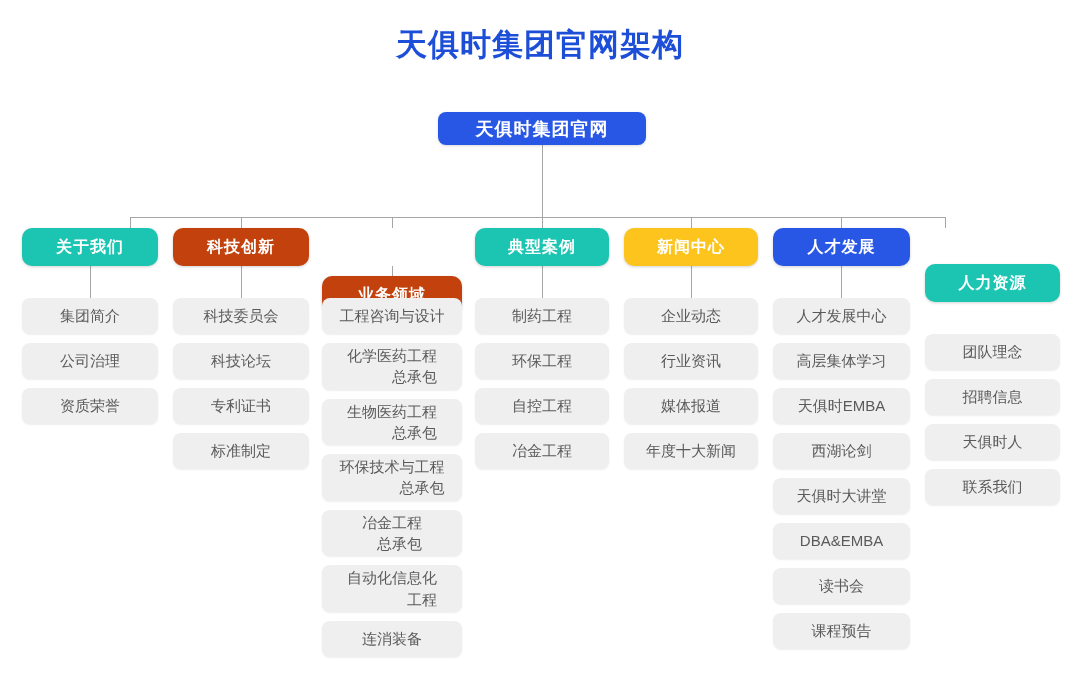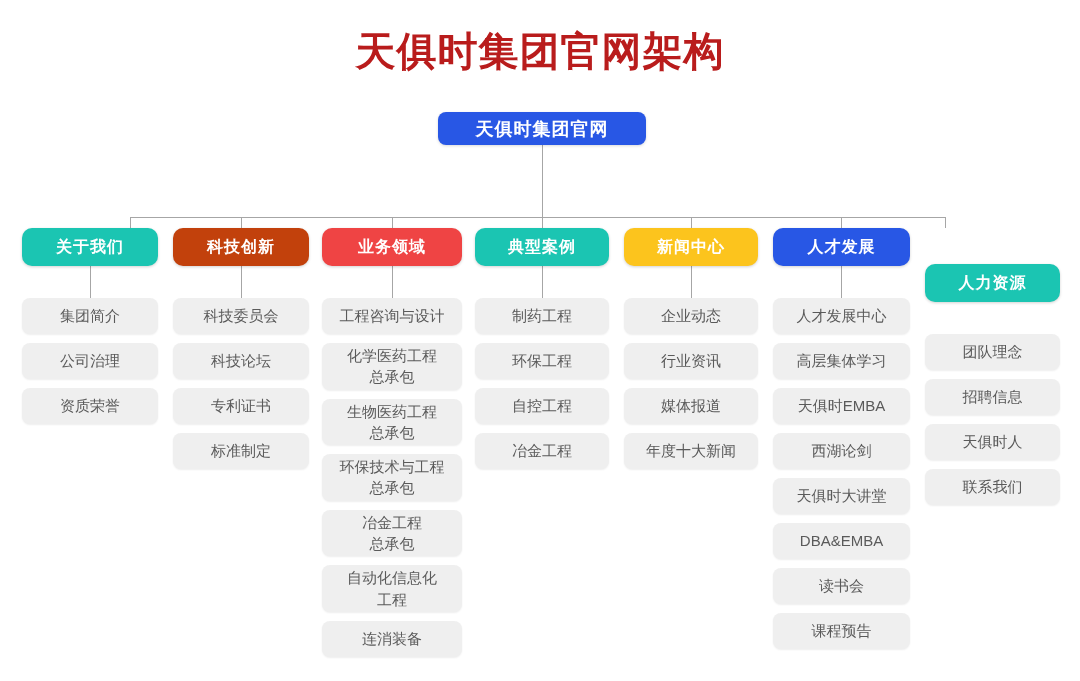"天俱时集团官网架构" .page-title { color: #b91c1c -> #1d4ed8; font-size: 40px -> 31px }
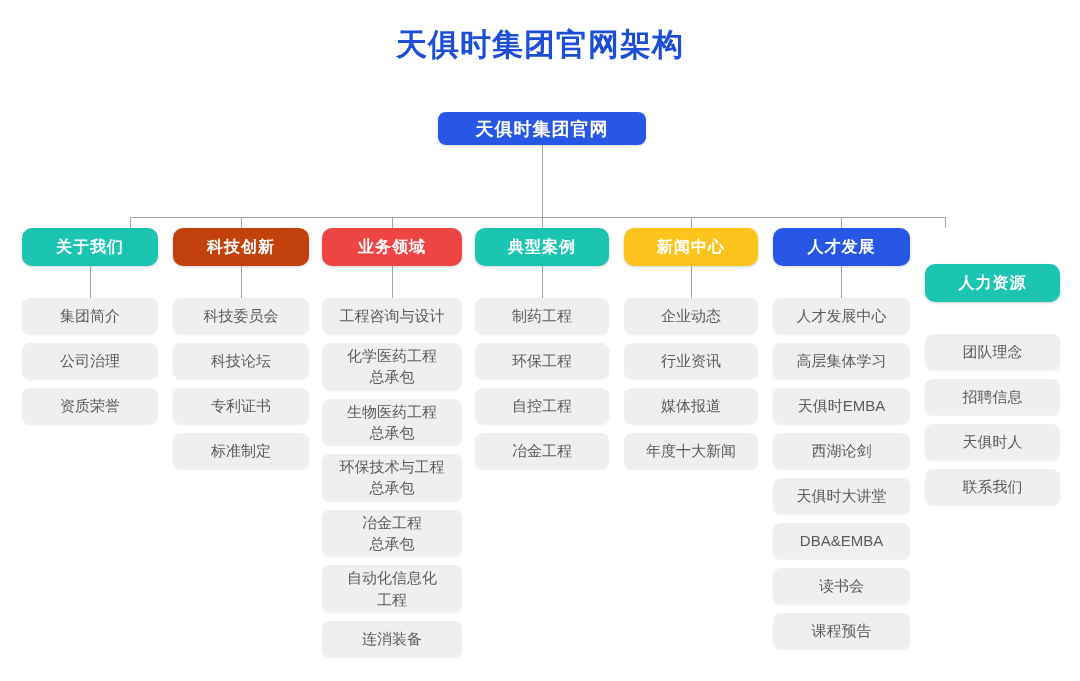"业务领域" div.hdr { background: #ef4444 -> #c2410c; margin-top: none -> 48px }
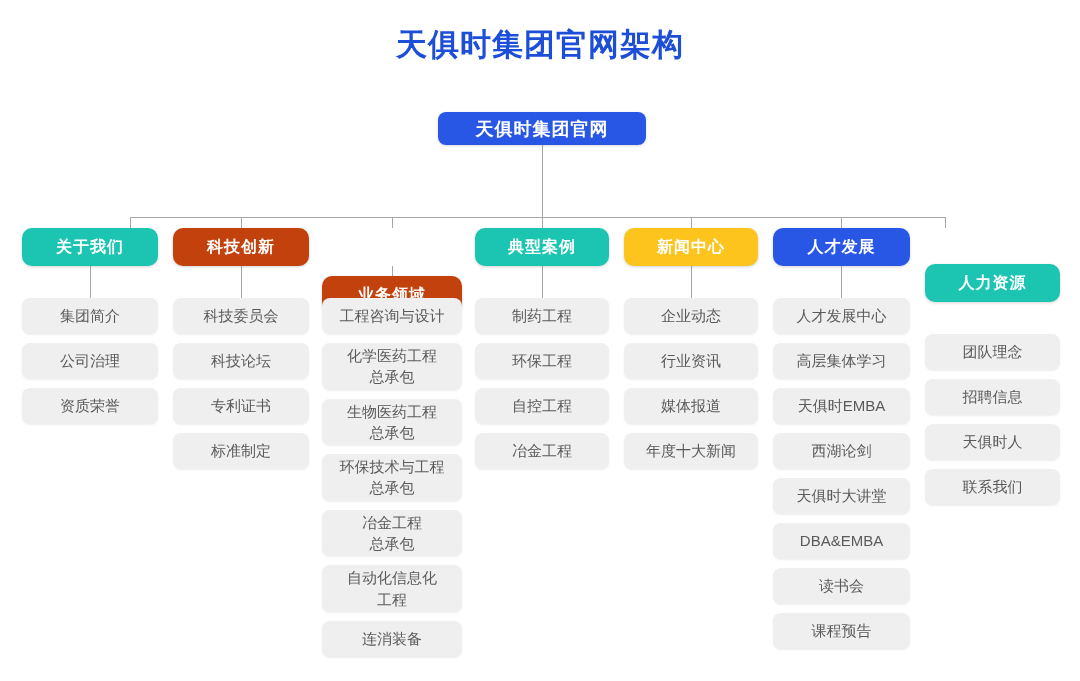"集团简介" .child { text-align: center -> right }
